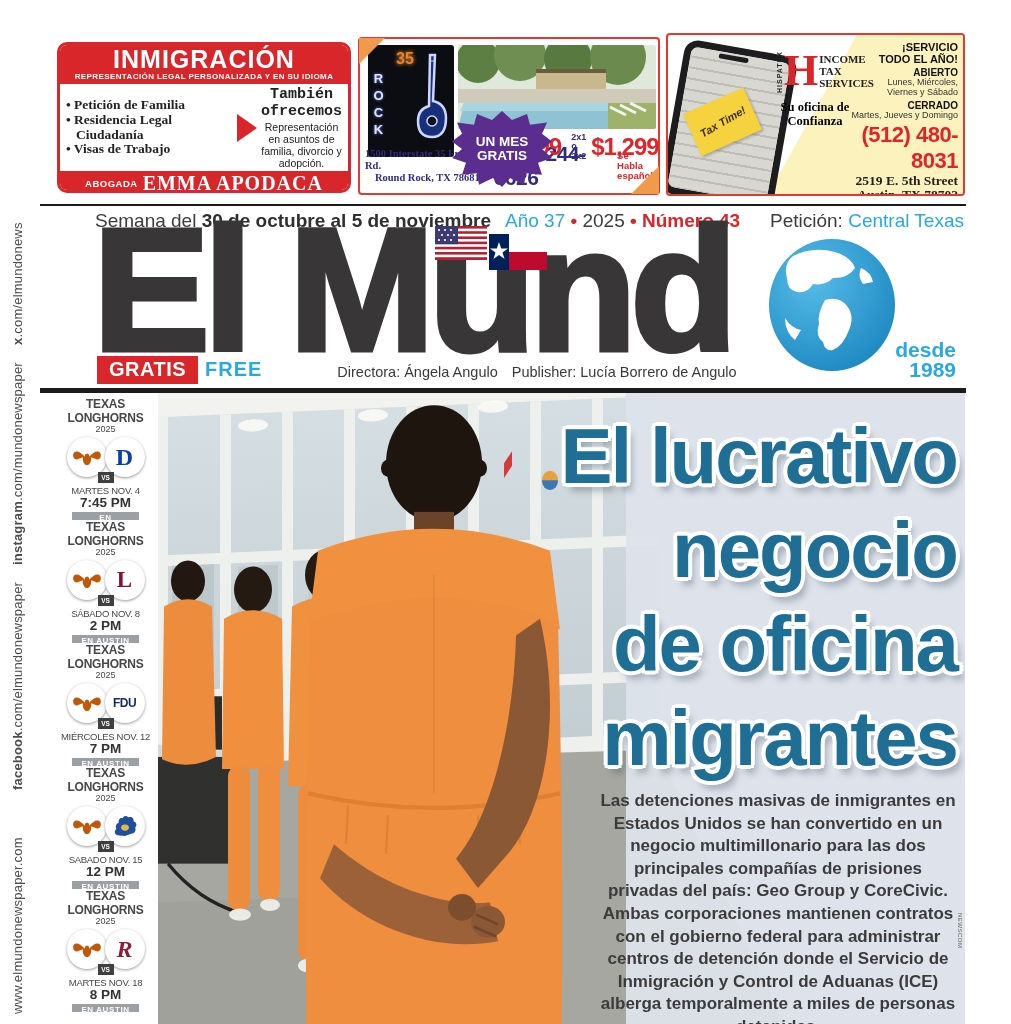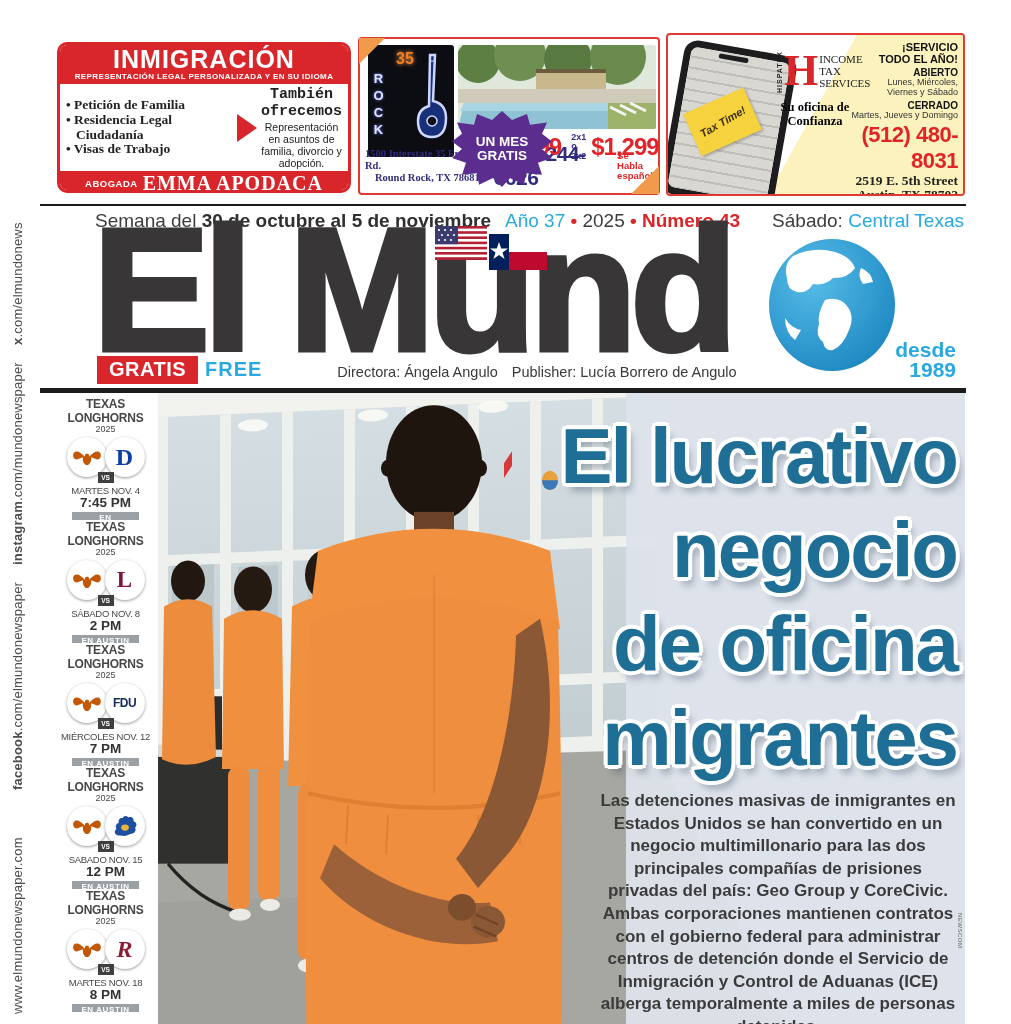"INCOME" .hx-words { font-weight: normal -> bold }
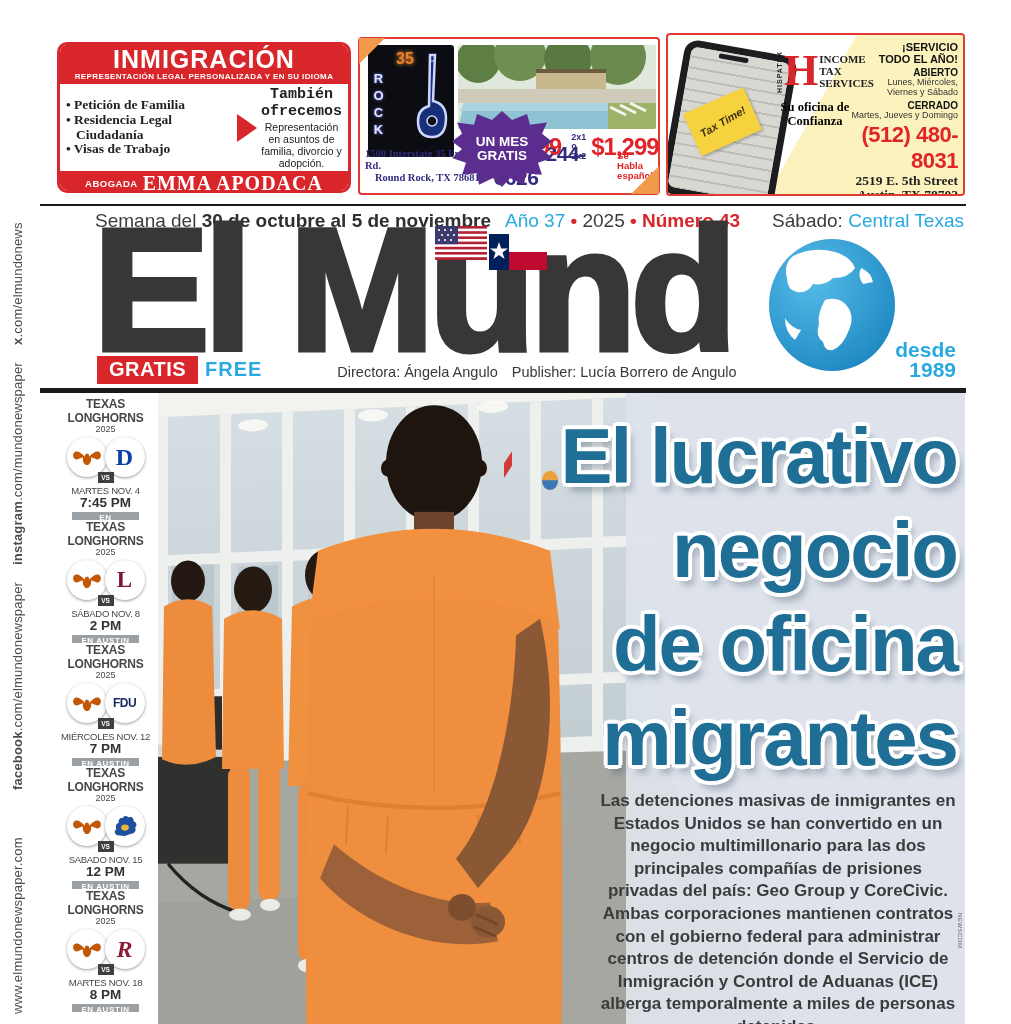"Sábado:" span { text: Sábado -> Petición }
